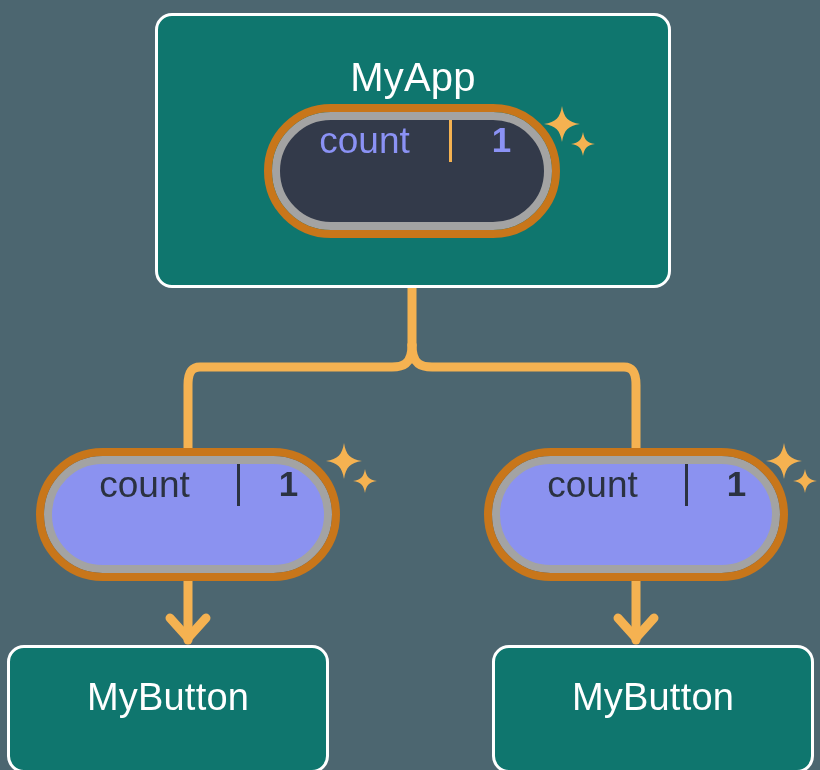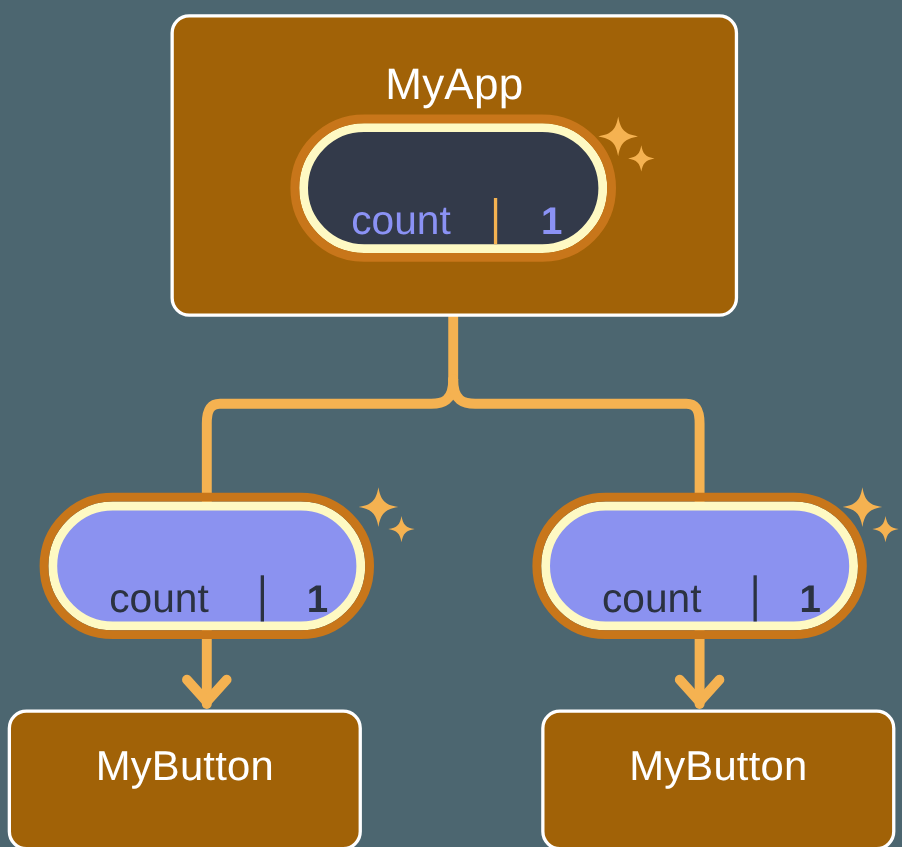"MyApp" .component-box { background: #a16207 -> #0f766e }
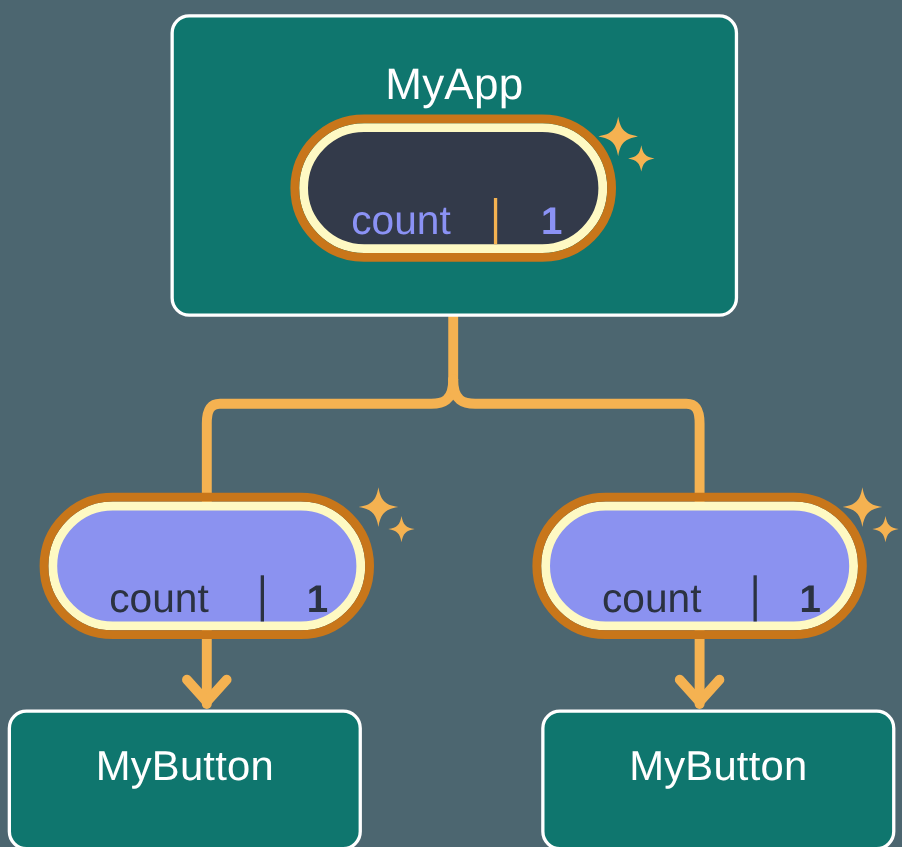"count" .state-pill { align-items: flex-end -> flex-start; border: 8px solid #fef9c3 -> 8px solid #a3a3a3 }
